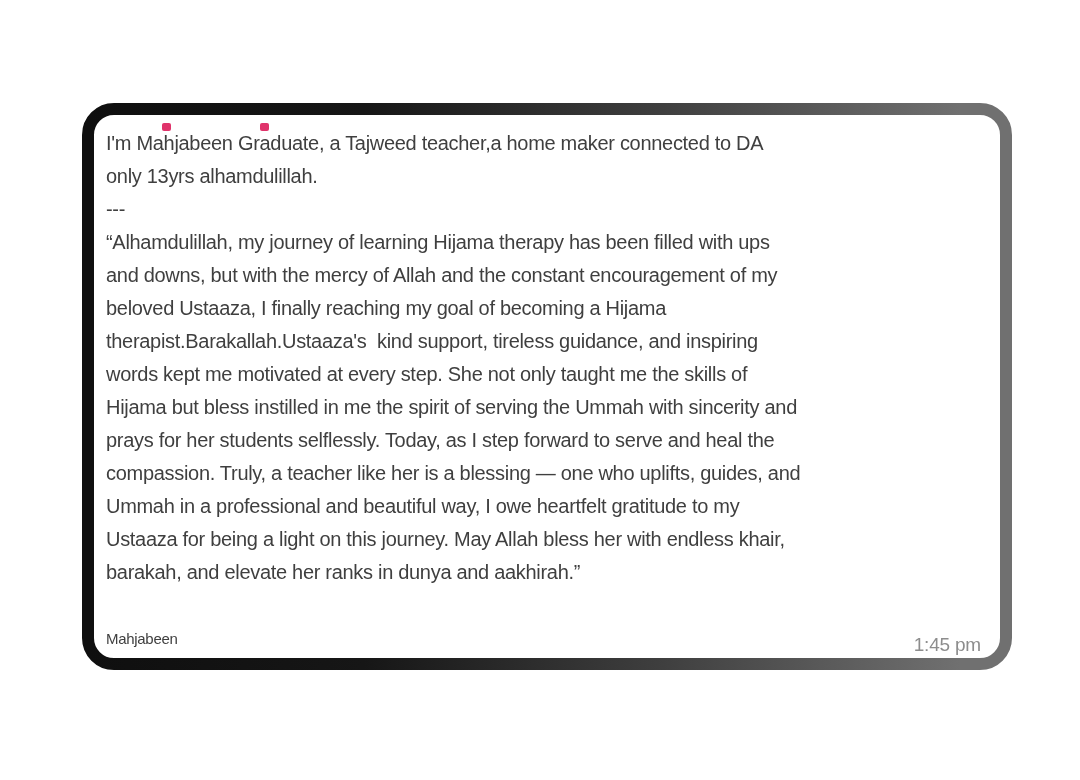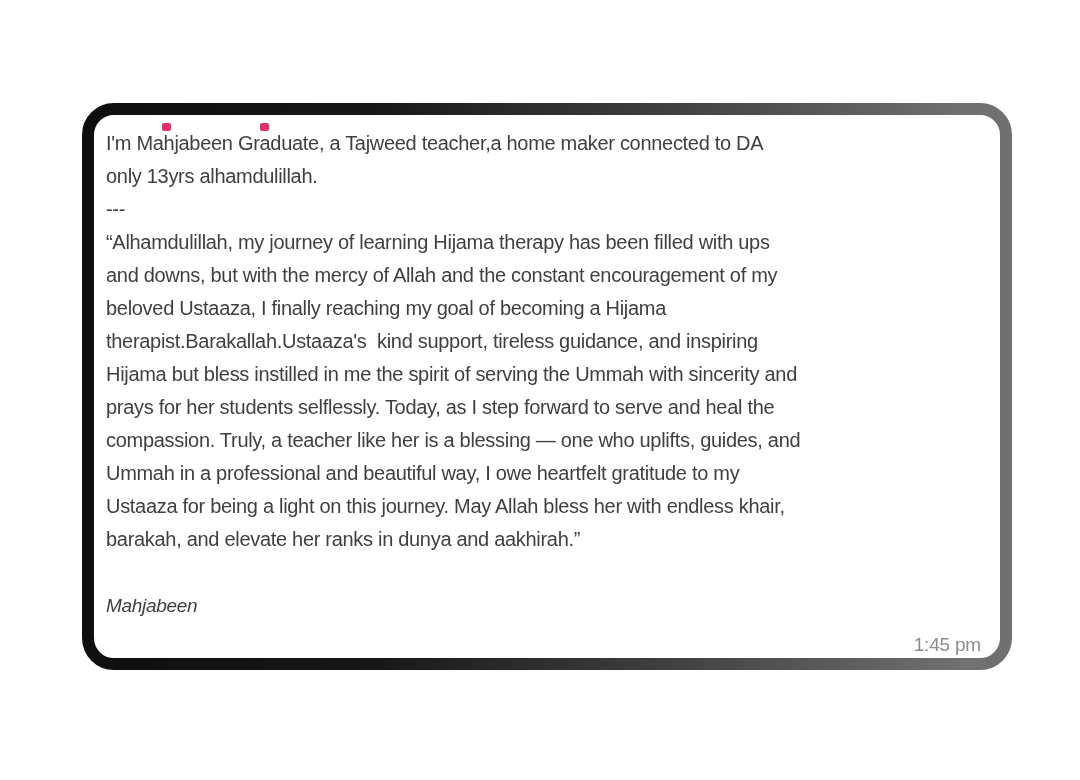"words kept me motivated at" div.line { html: none -> <div>words kept me motivated at every step. She not only taught me the skills of</div> }
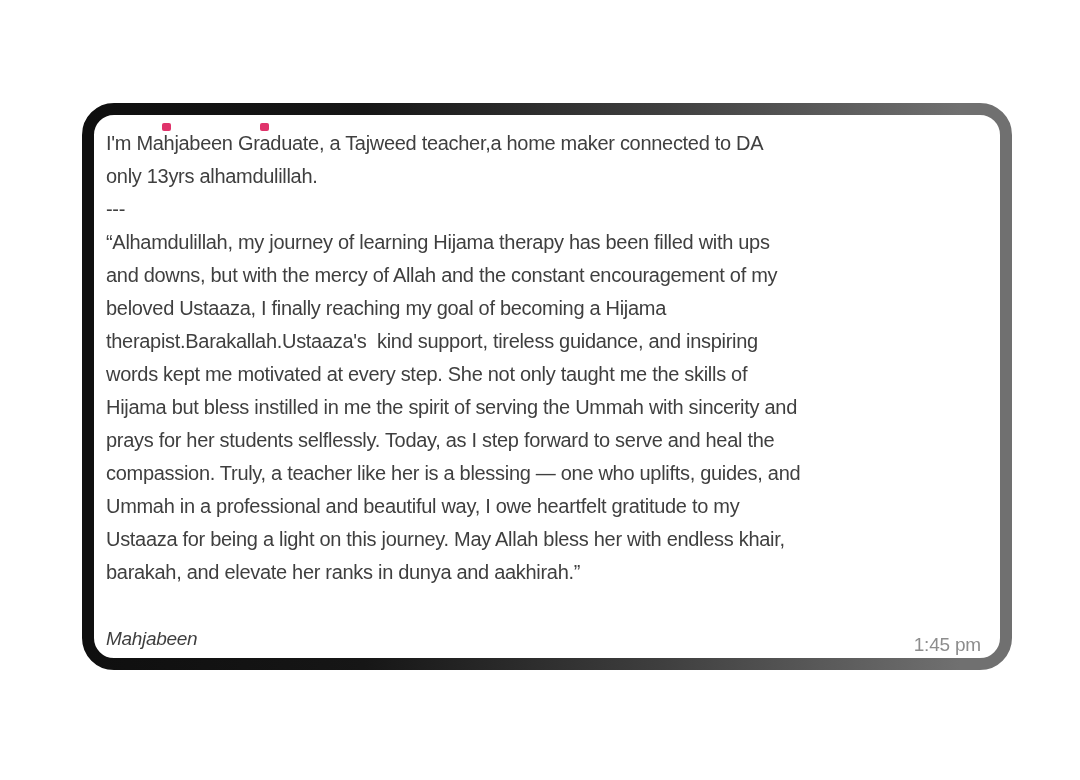"Mahjabeen" .signature { font-size: 19px -> 15px; font-style: italic -> none }
